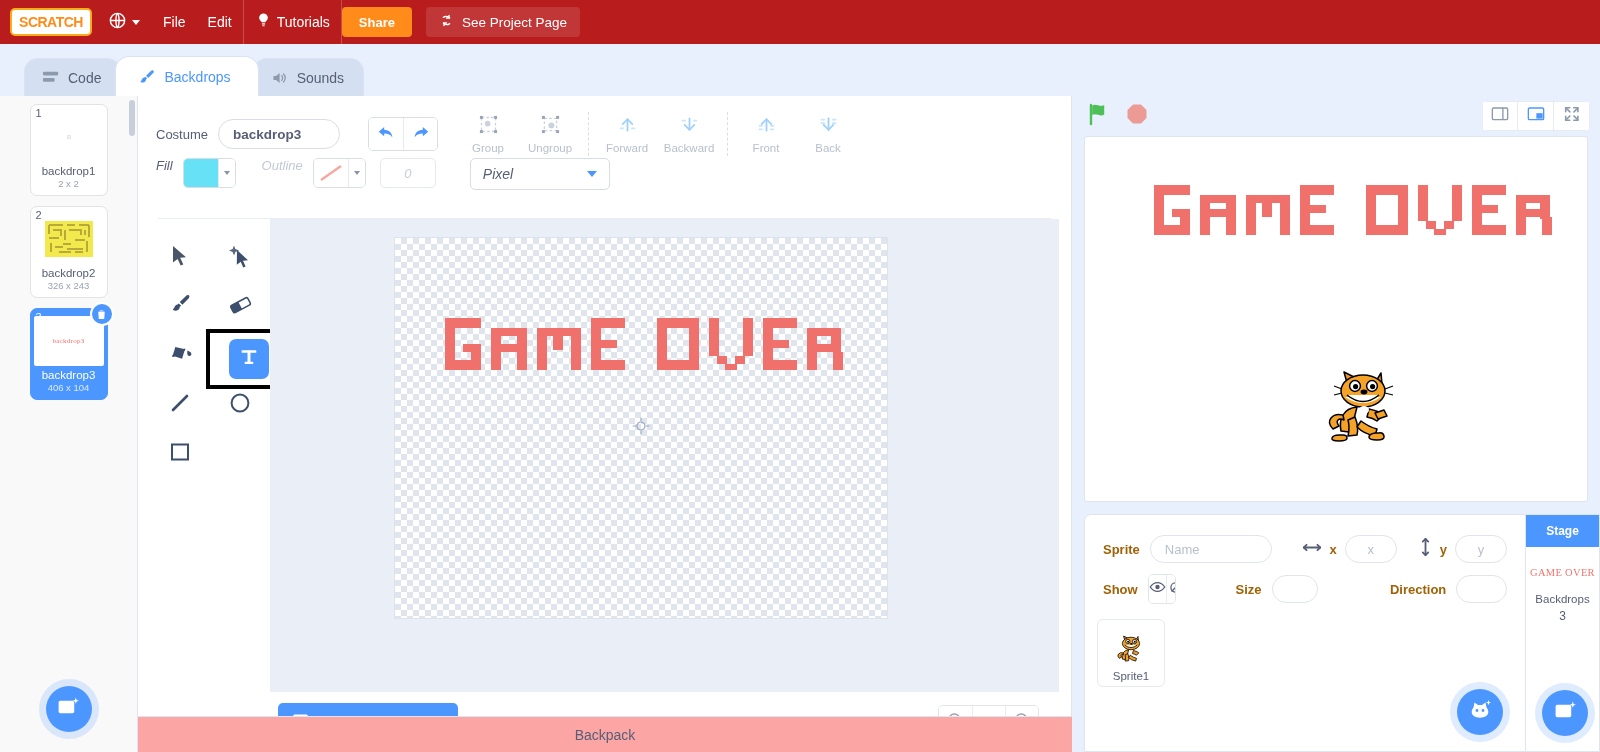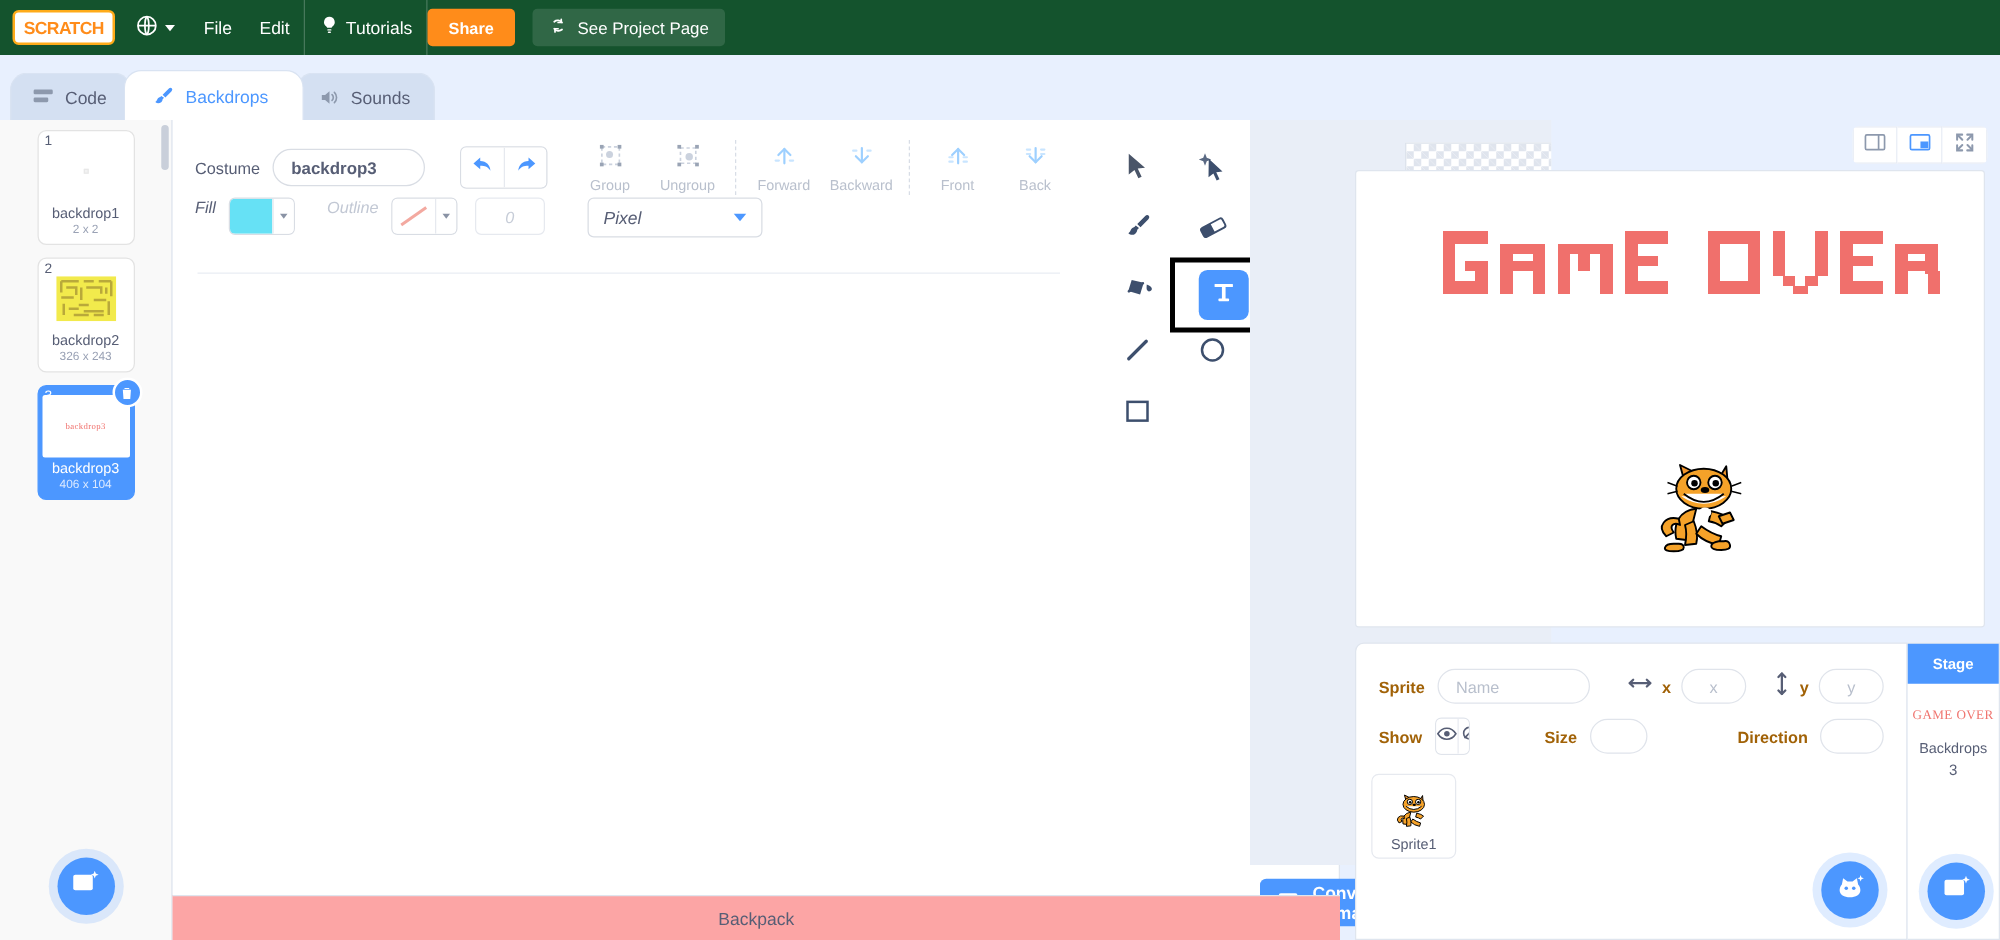"SCRATCH" .menubar { background: #14532d -> #b91c1c }
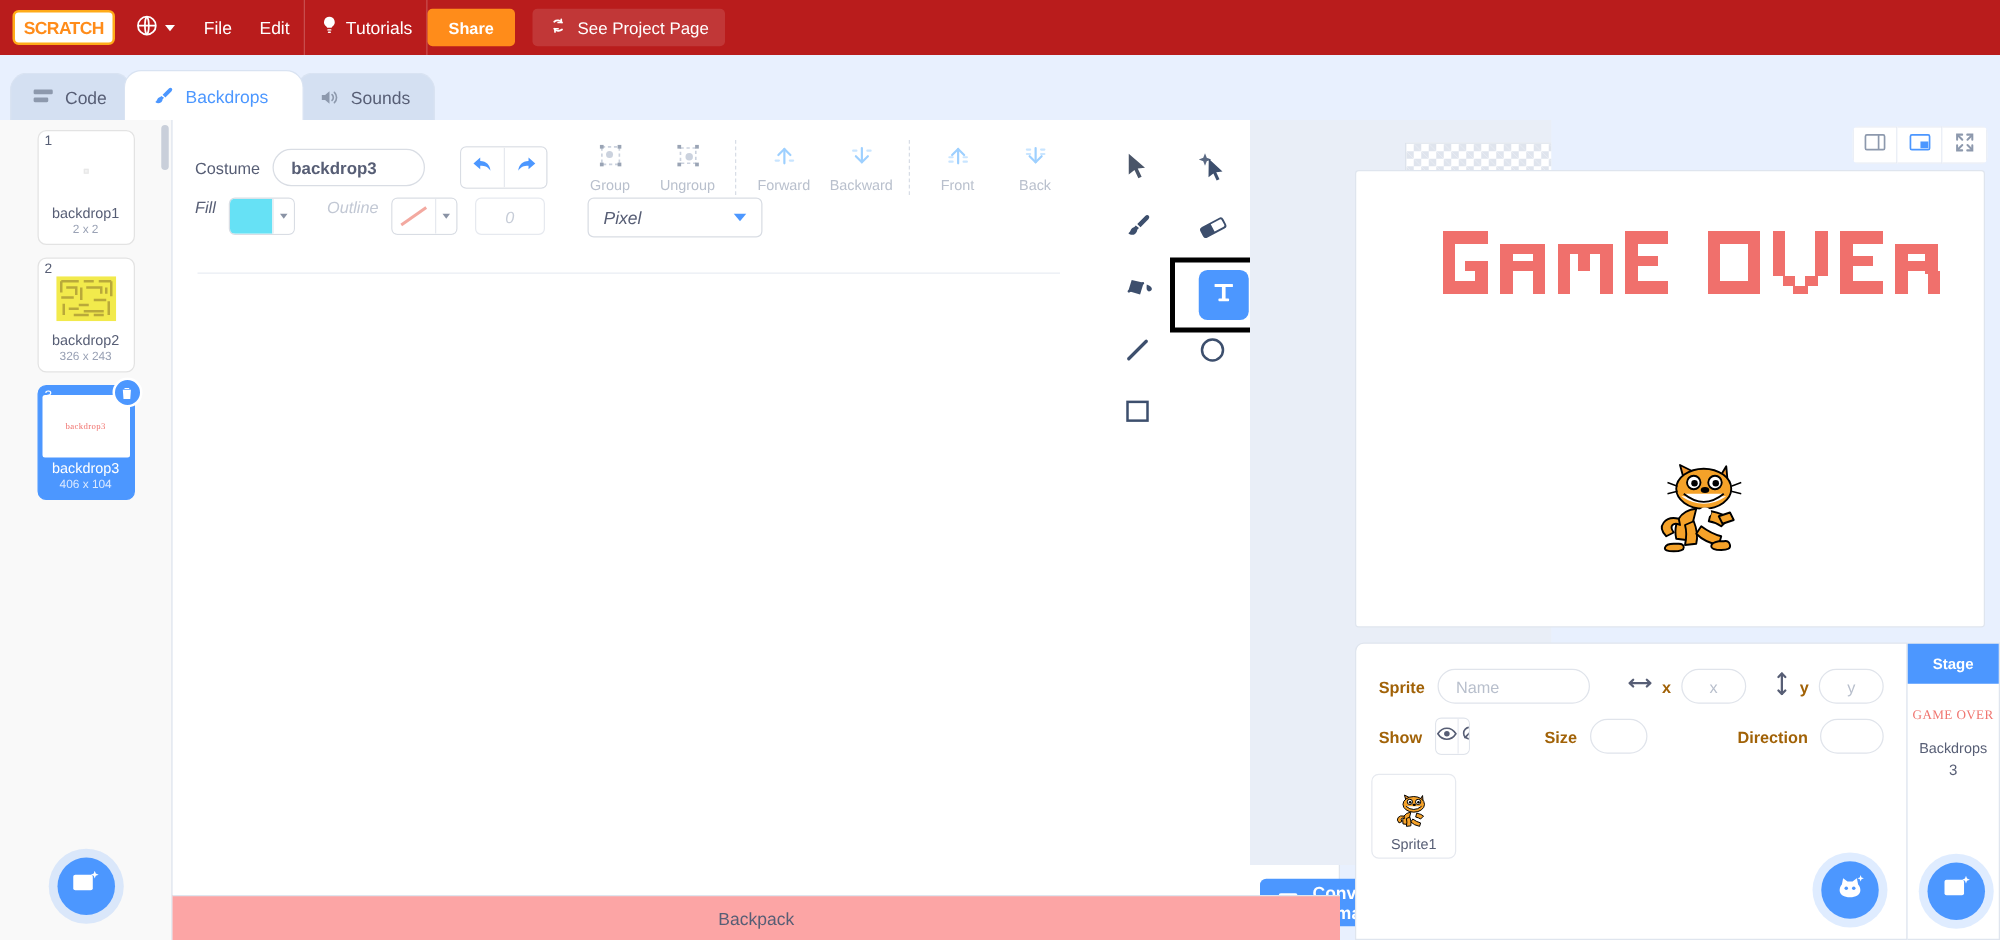"Code" .tabbar { padding-left: 8px -> 24px }
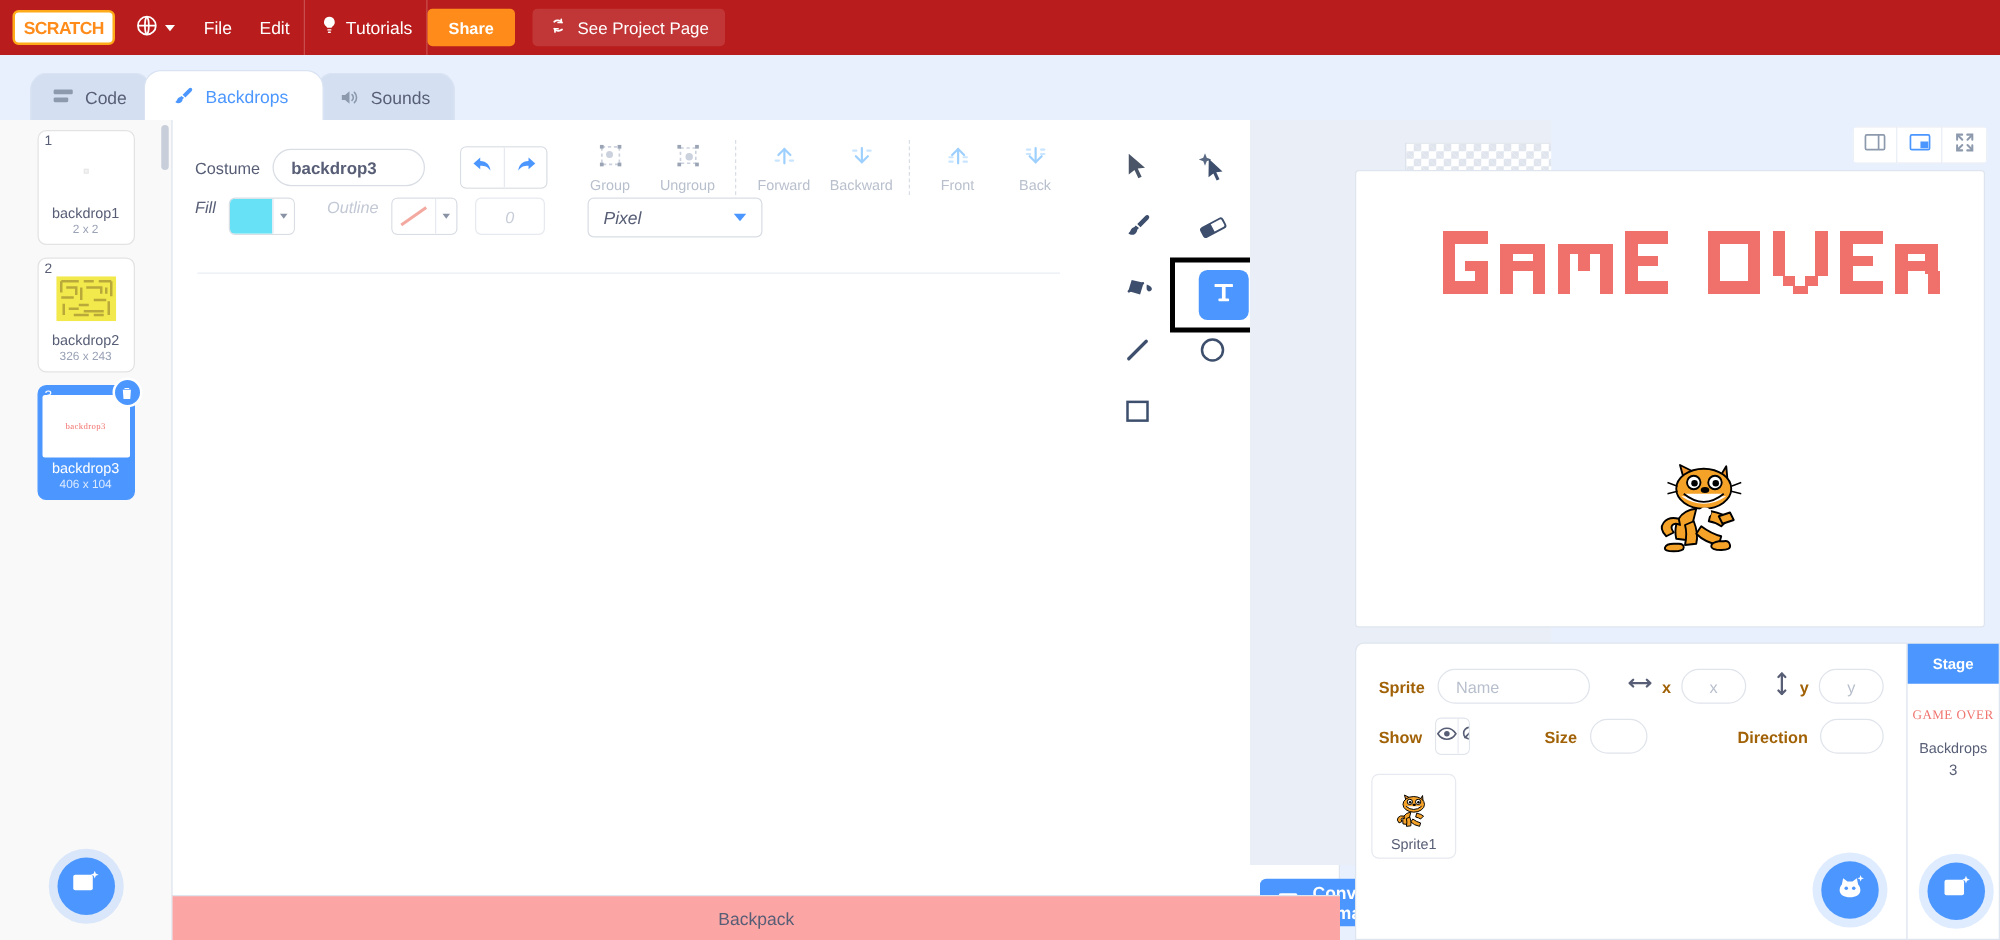"Costume" .paint { flex-direction: row -> column }
